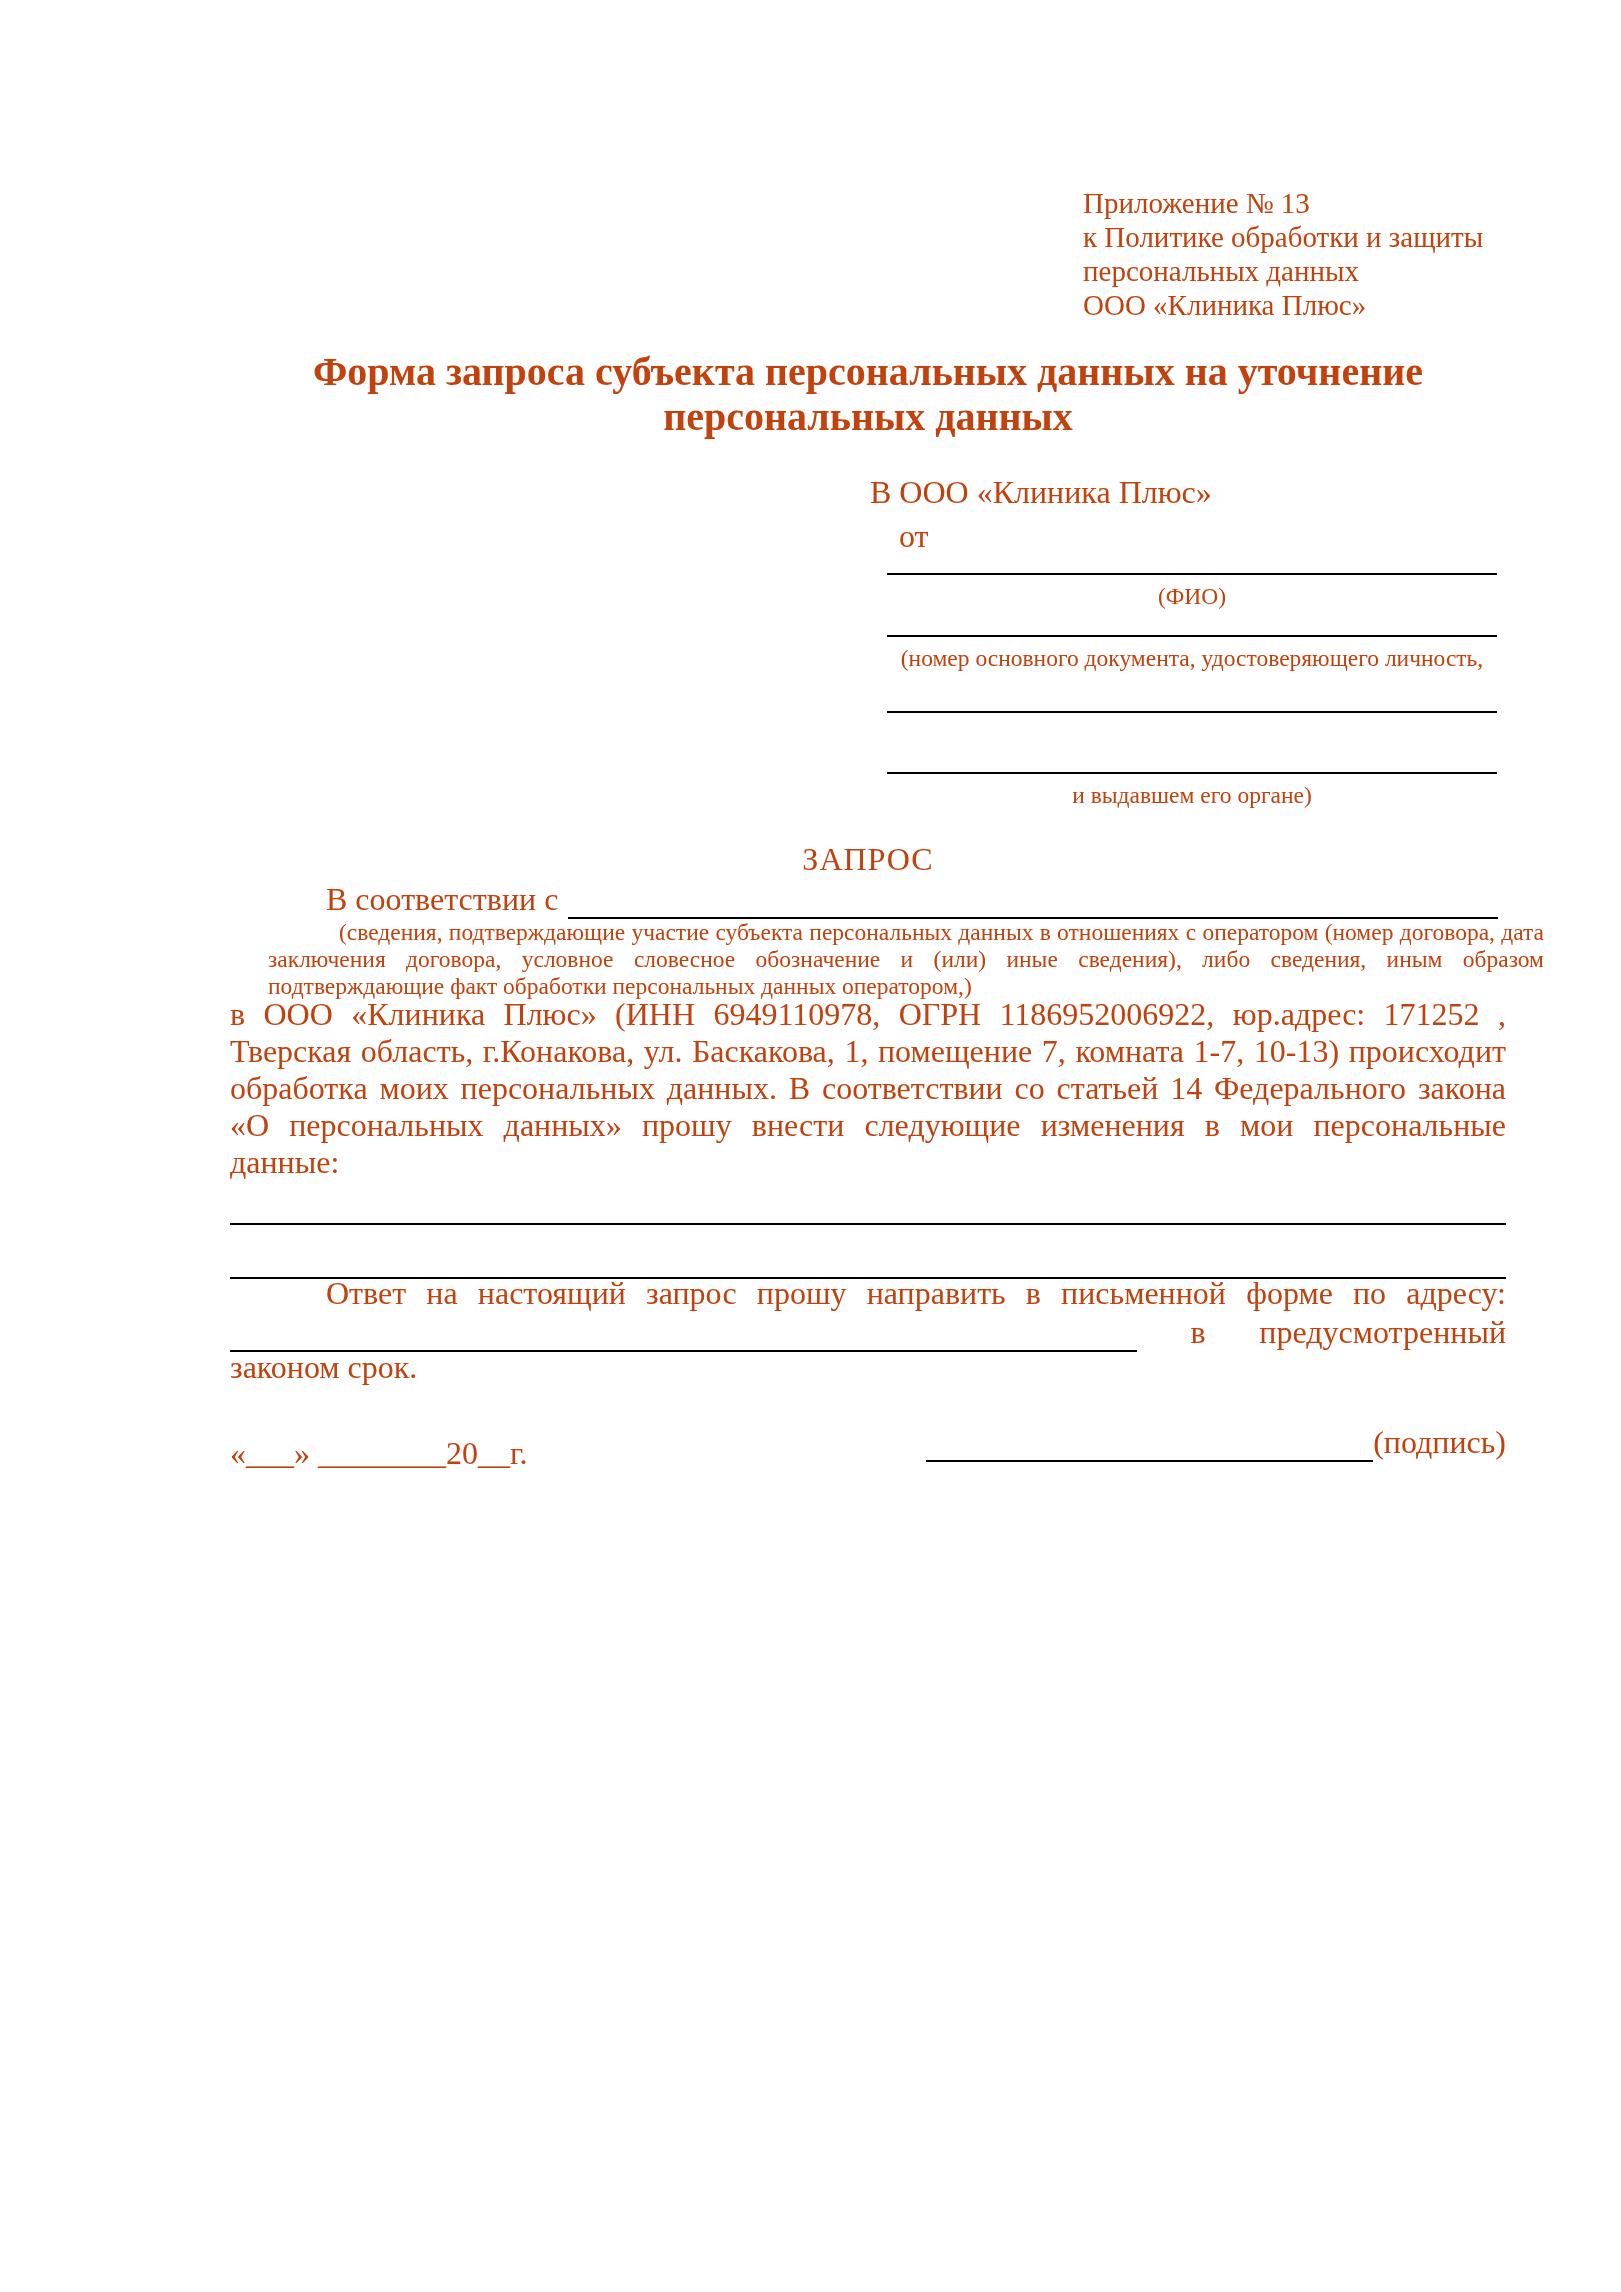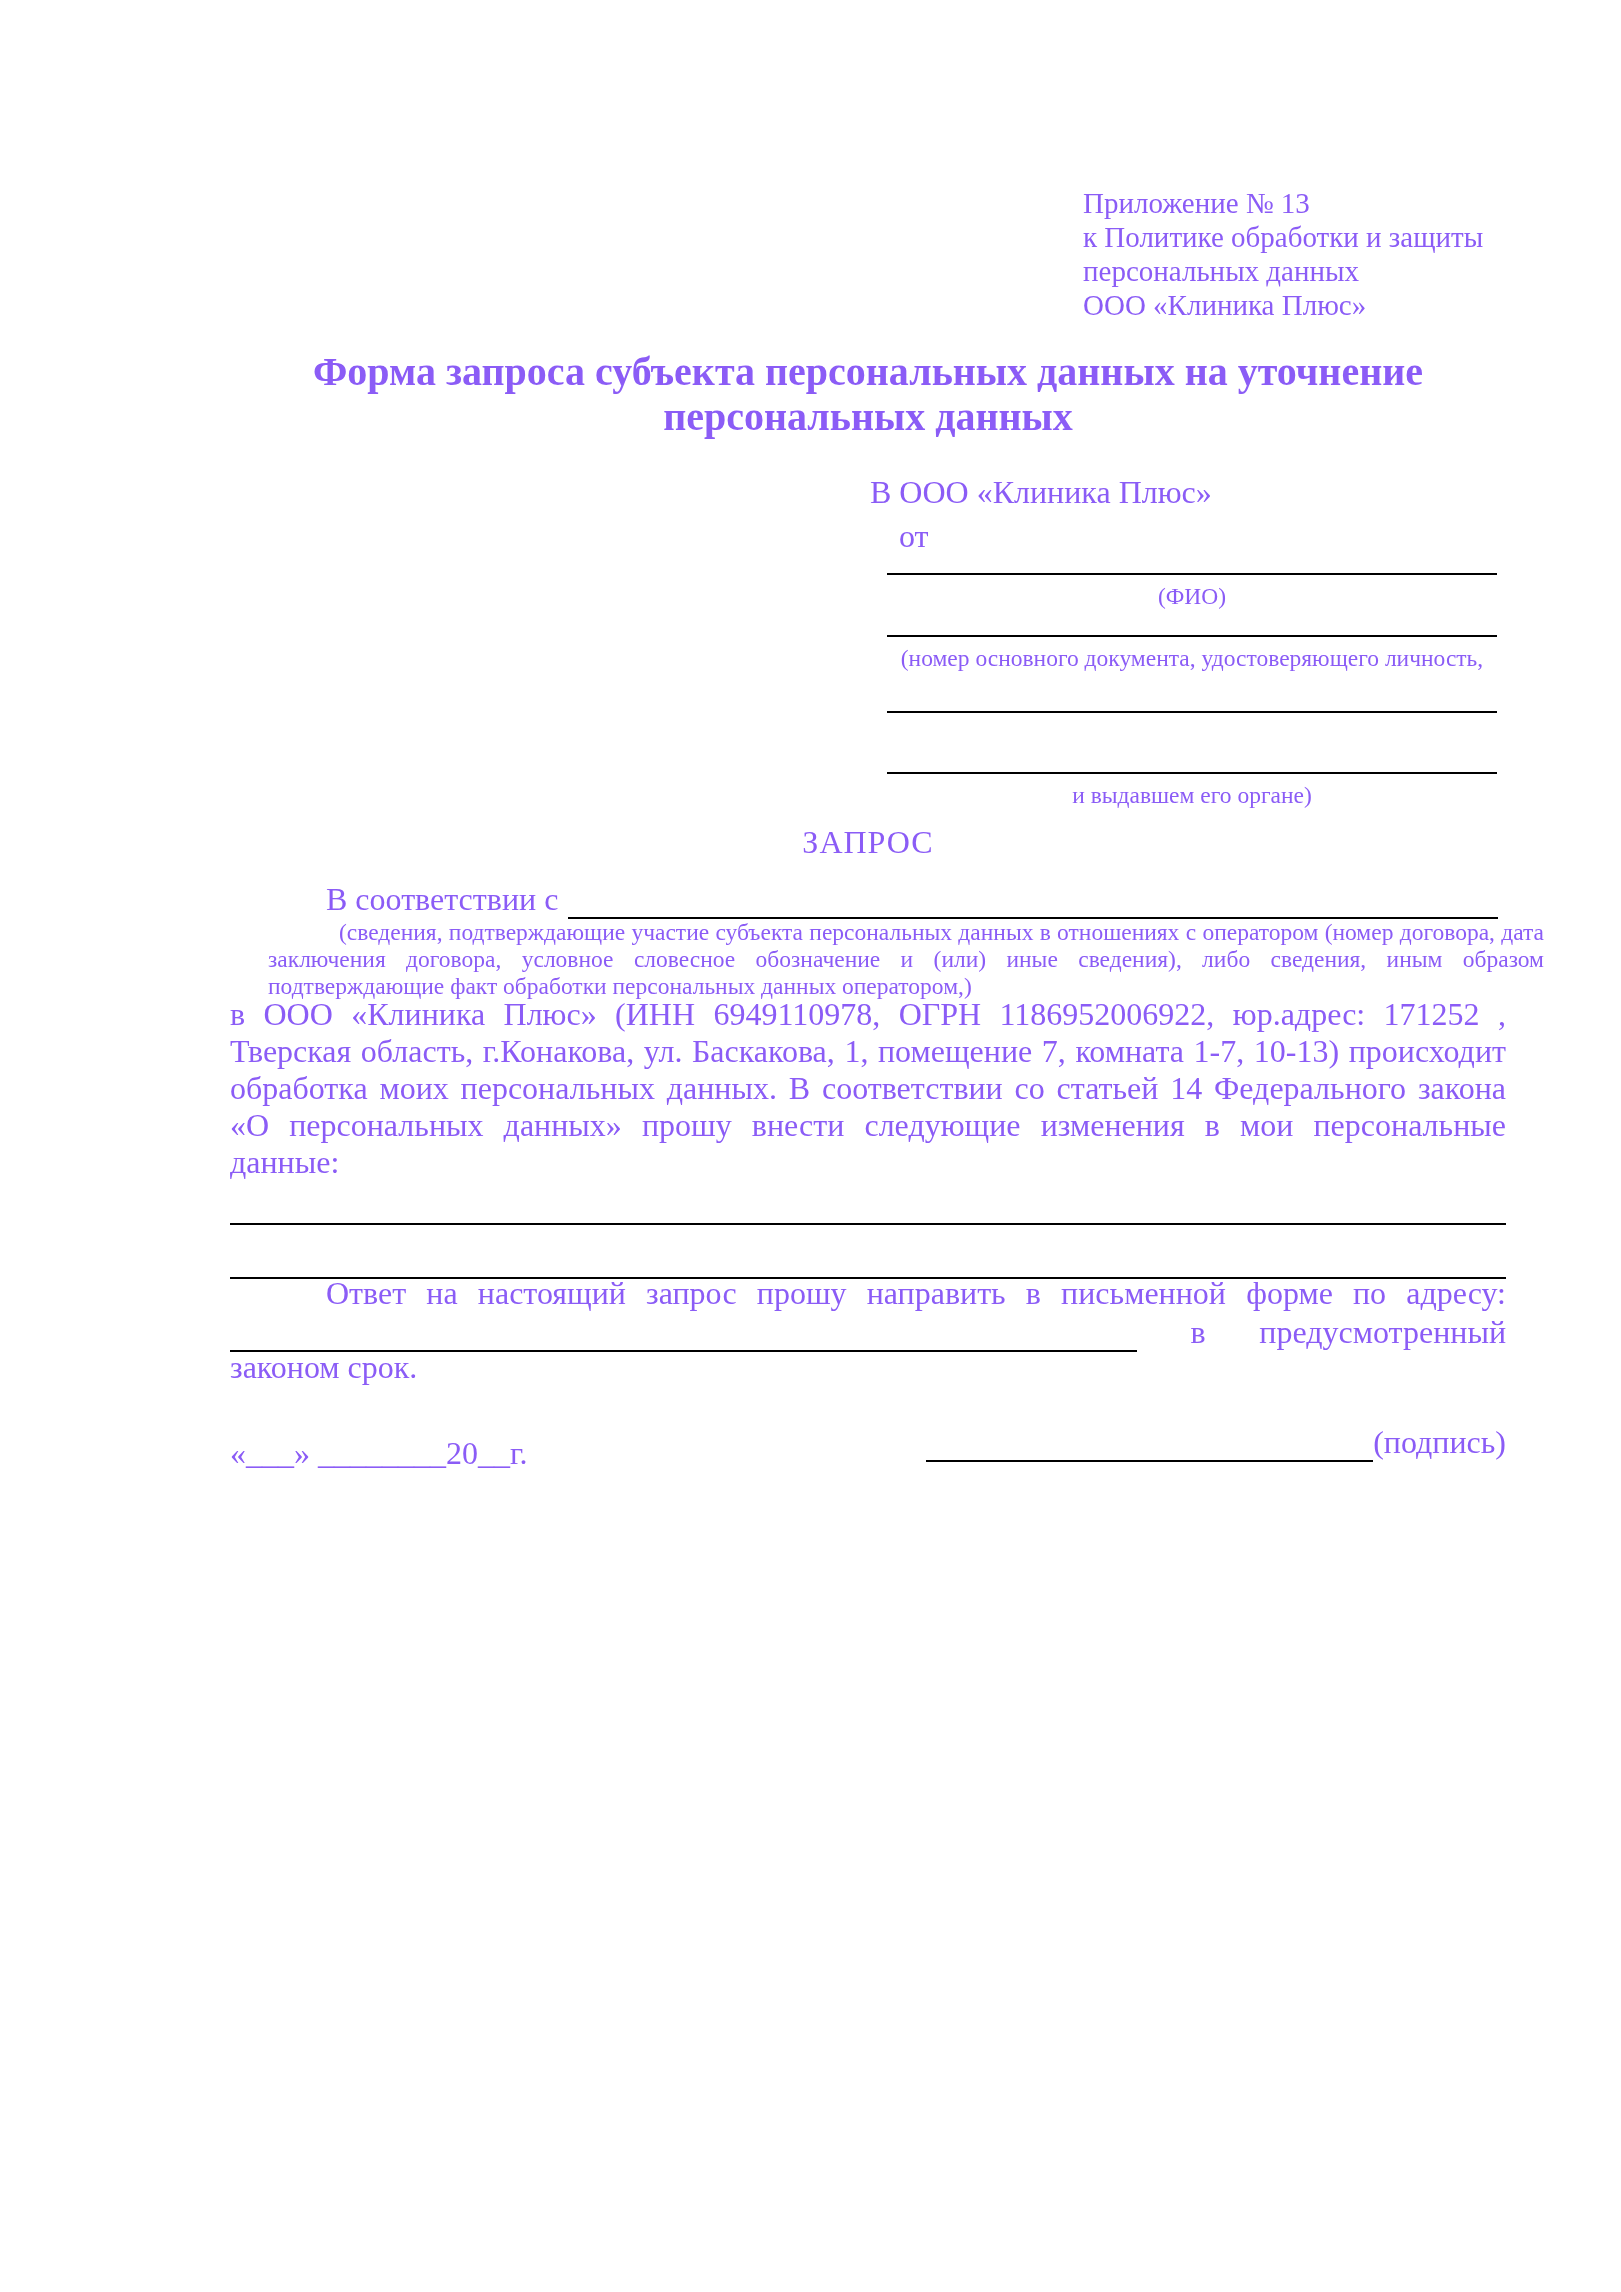"Приложение № 13" .page { color: #8b5cf6 -> #c2410c }
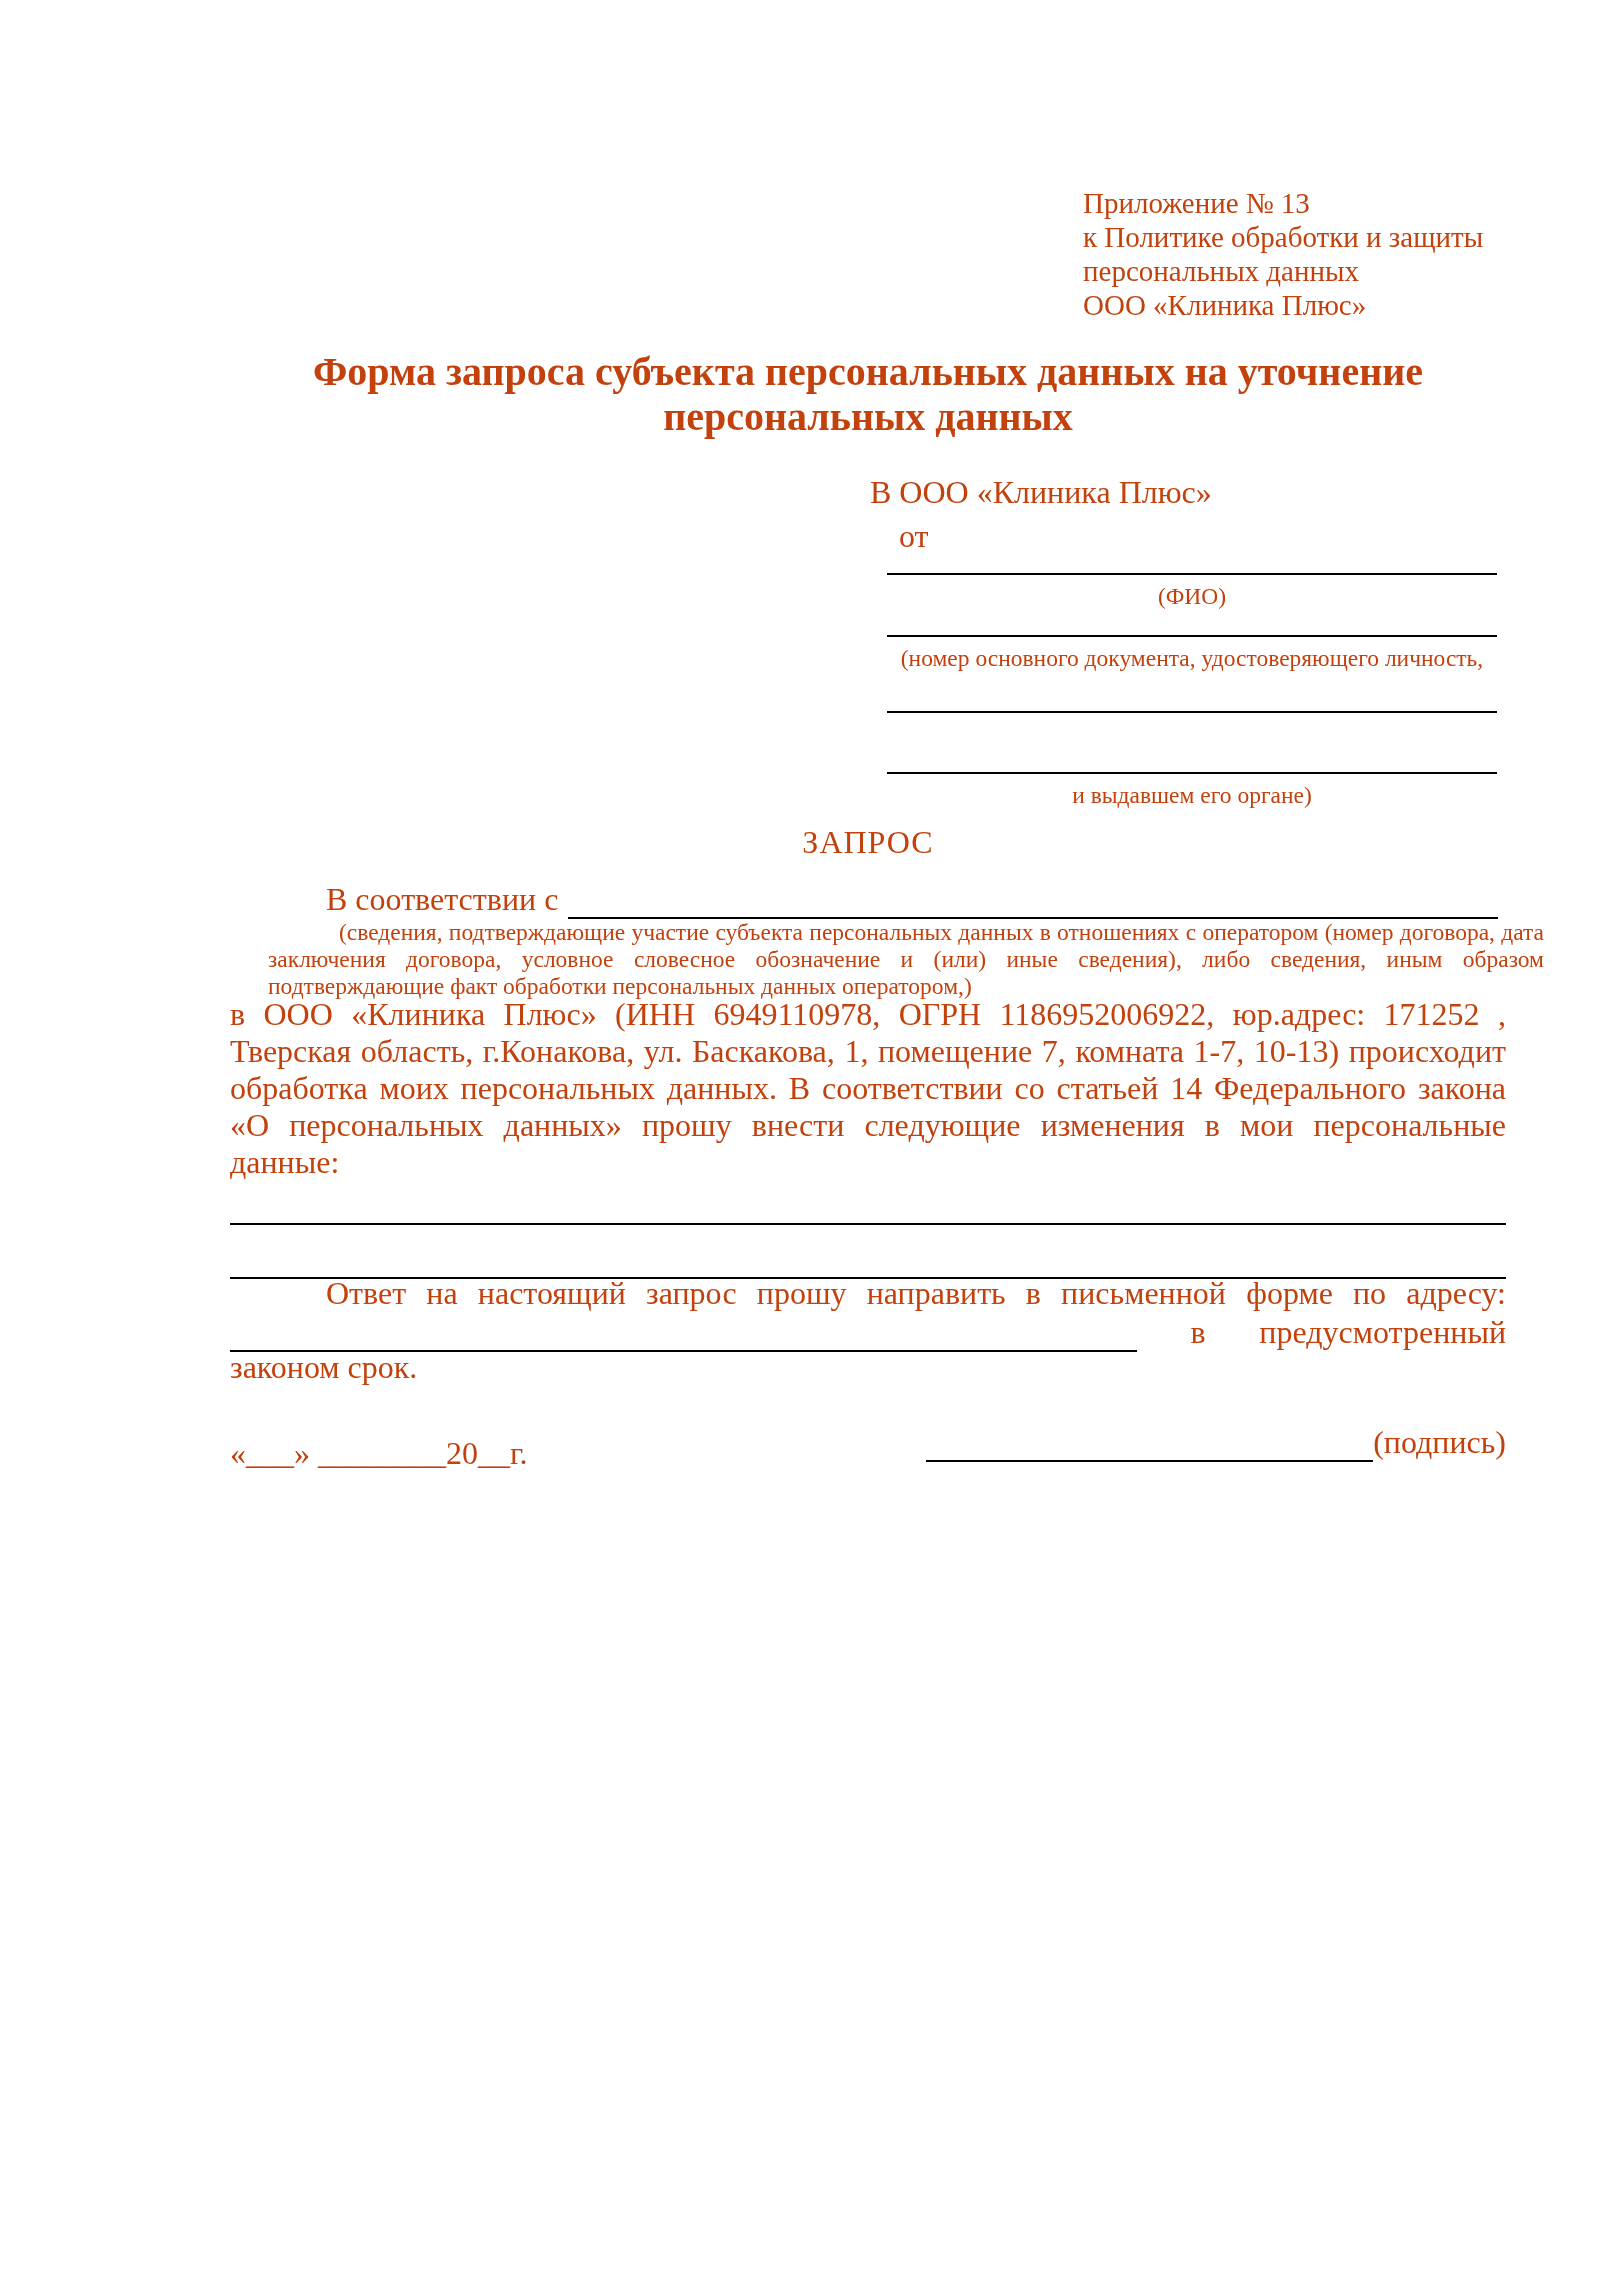"ЗАПРОС" .zapros-heading { top: 824px -> 841px }
